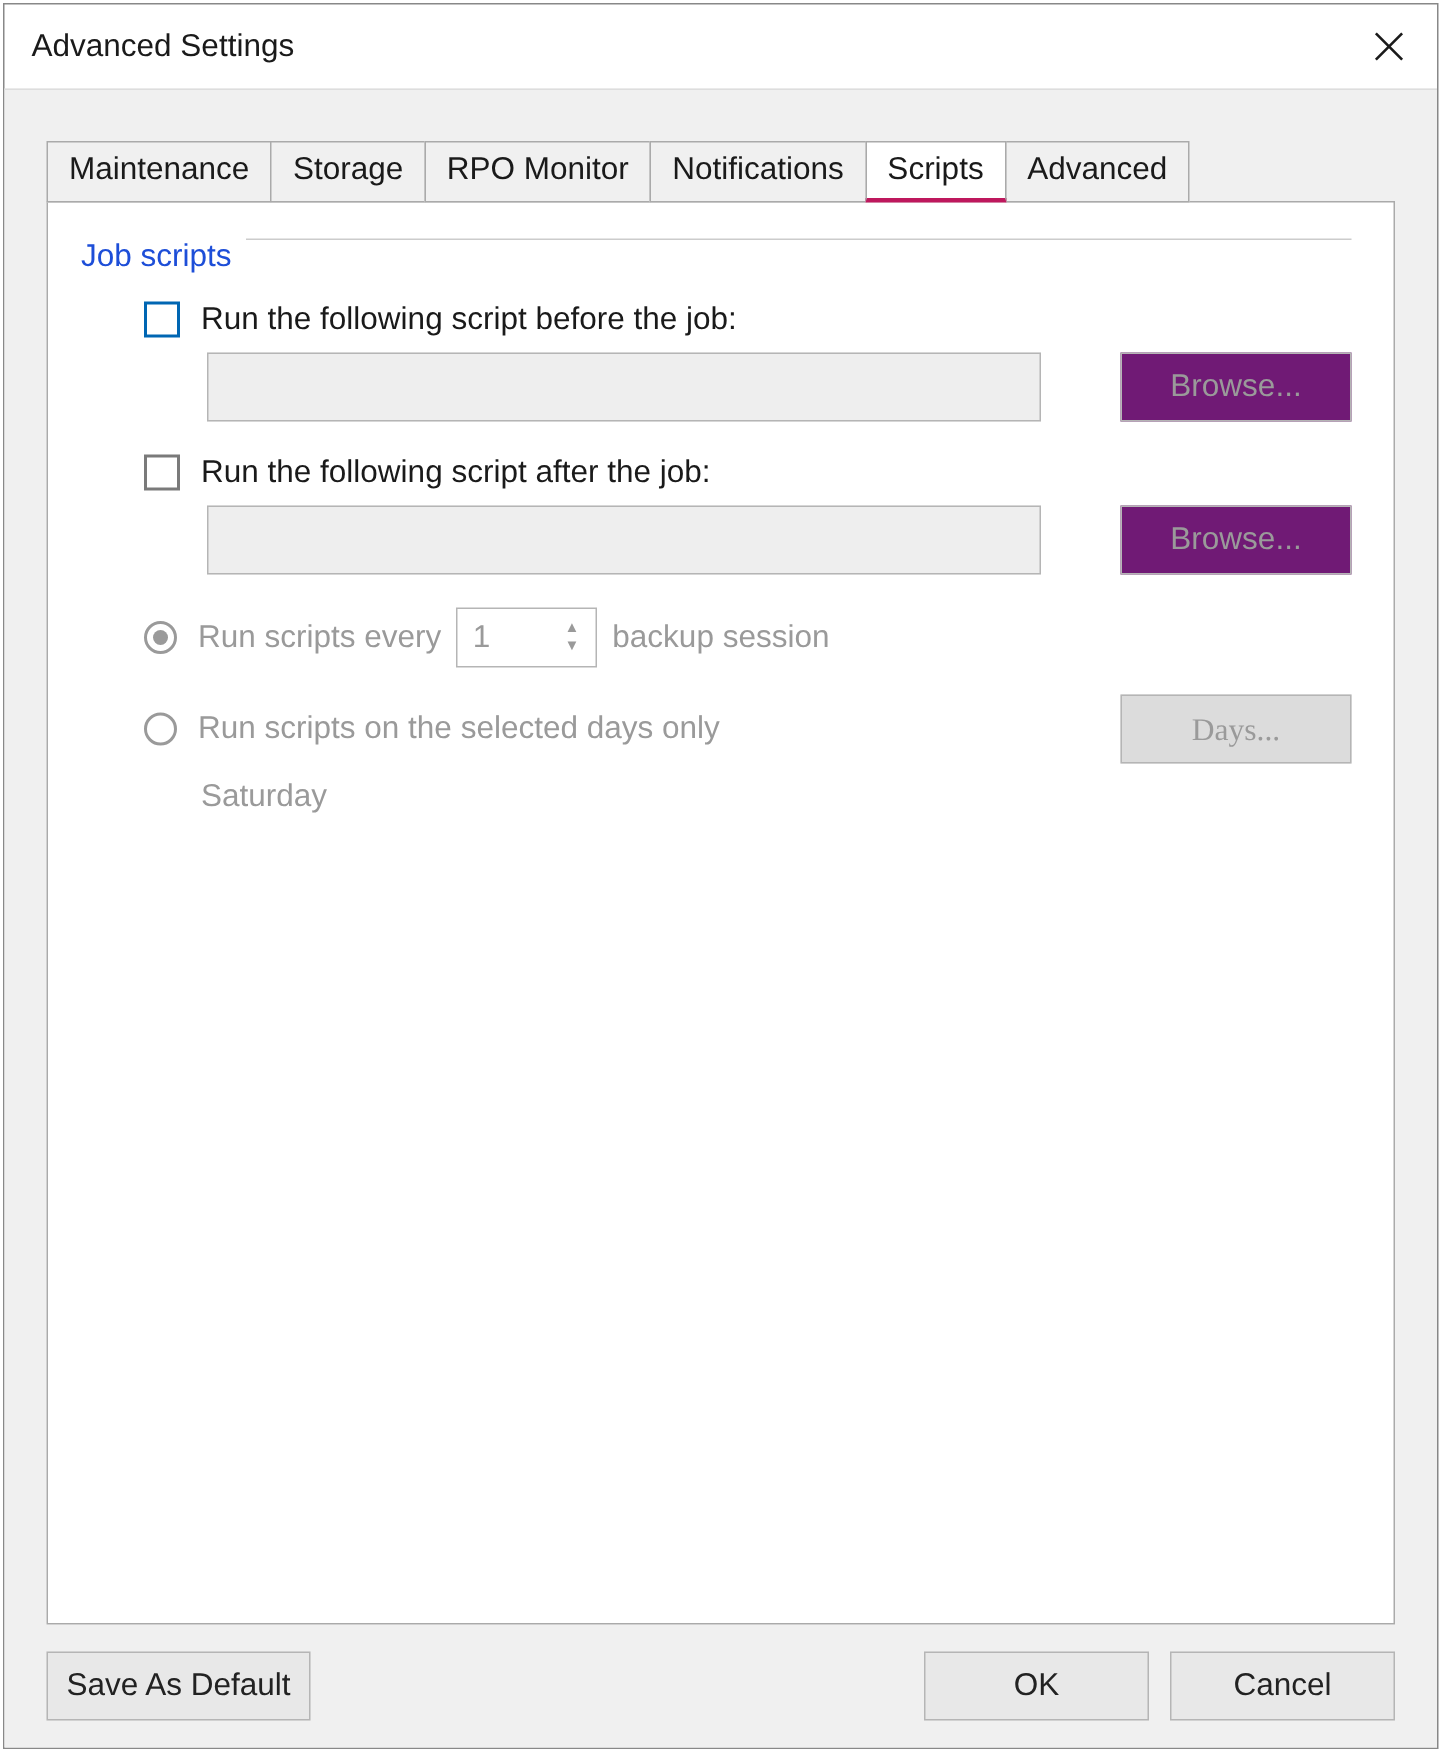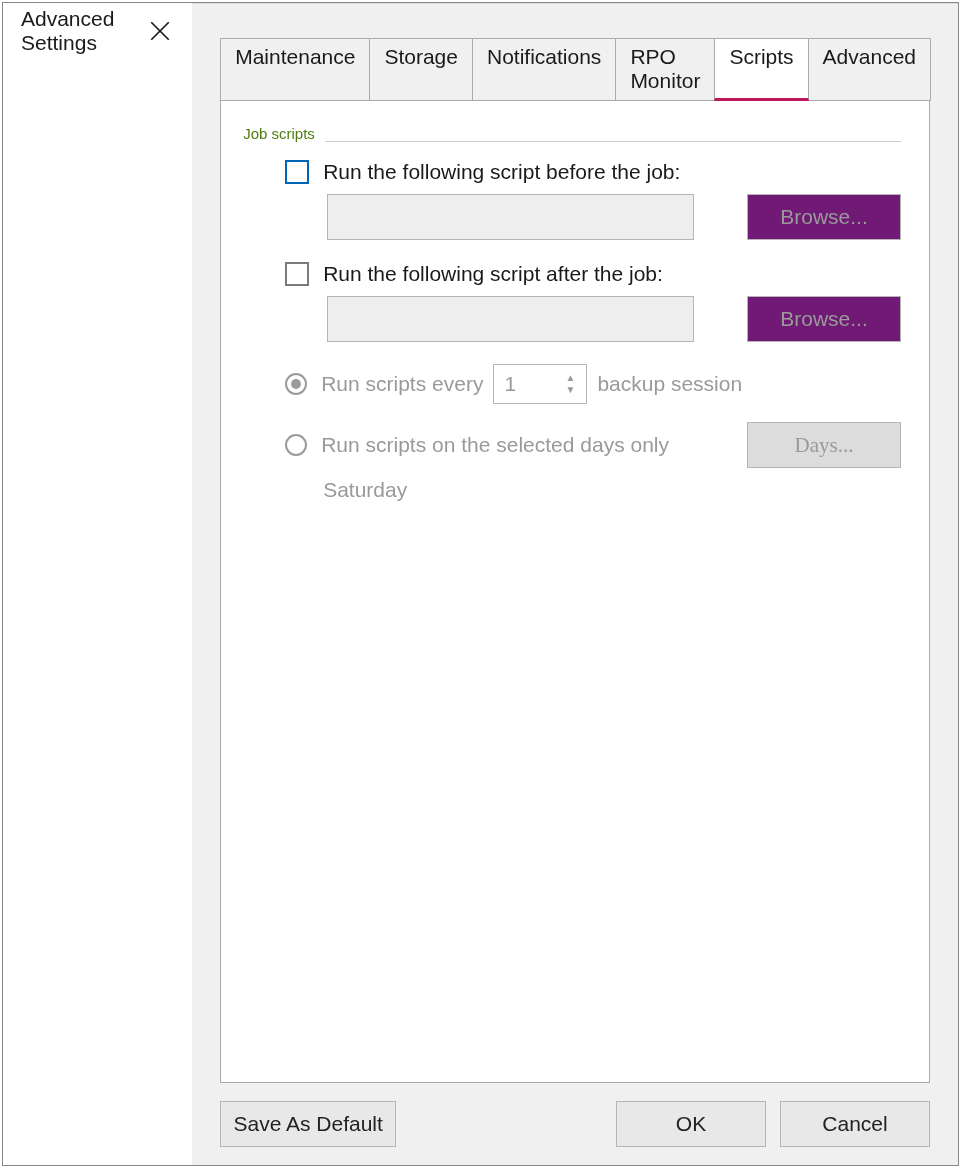"Advanced Settings" .window { flex-direction: row -> column }
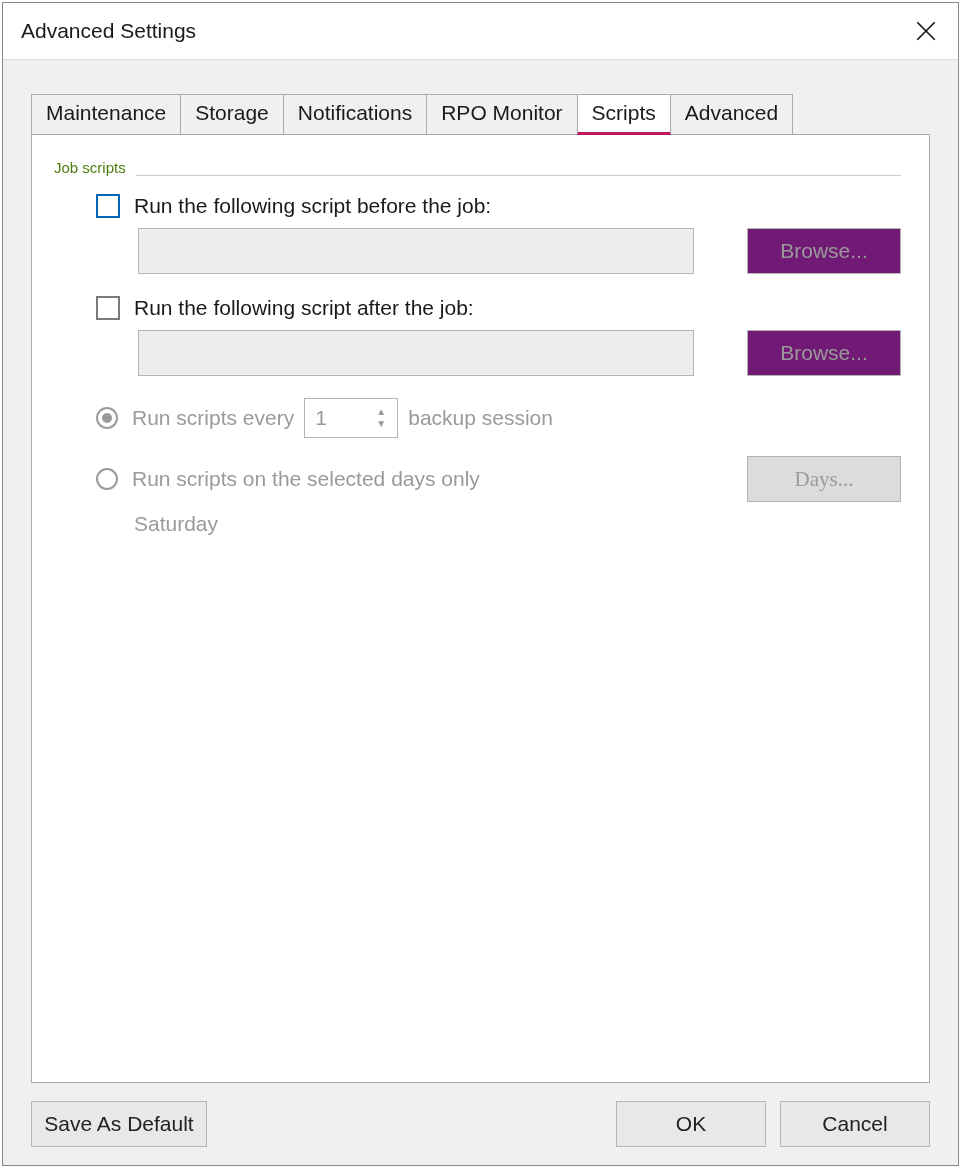"Notifications" div.tab { order: before "RPO Monitor" -> after "RPO Monitor" }
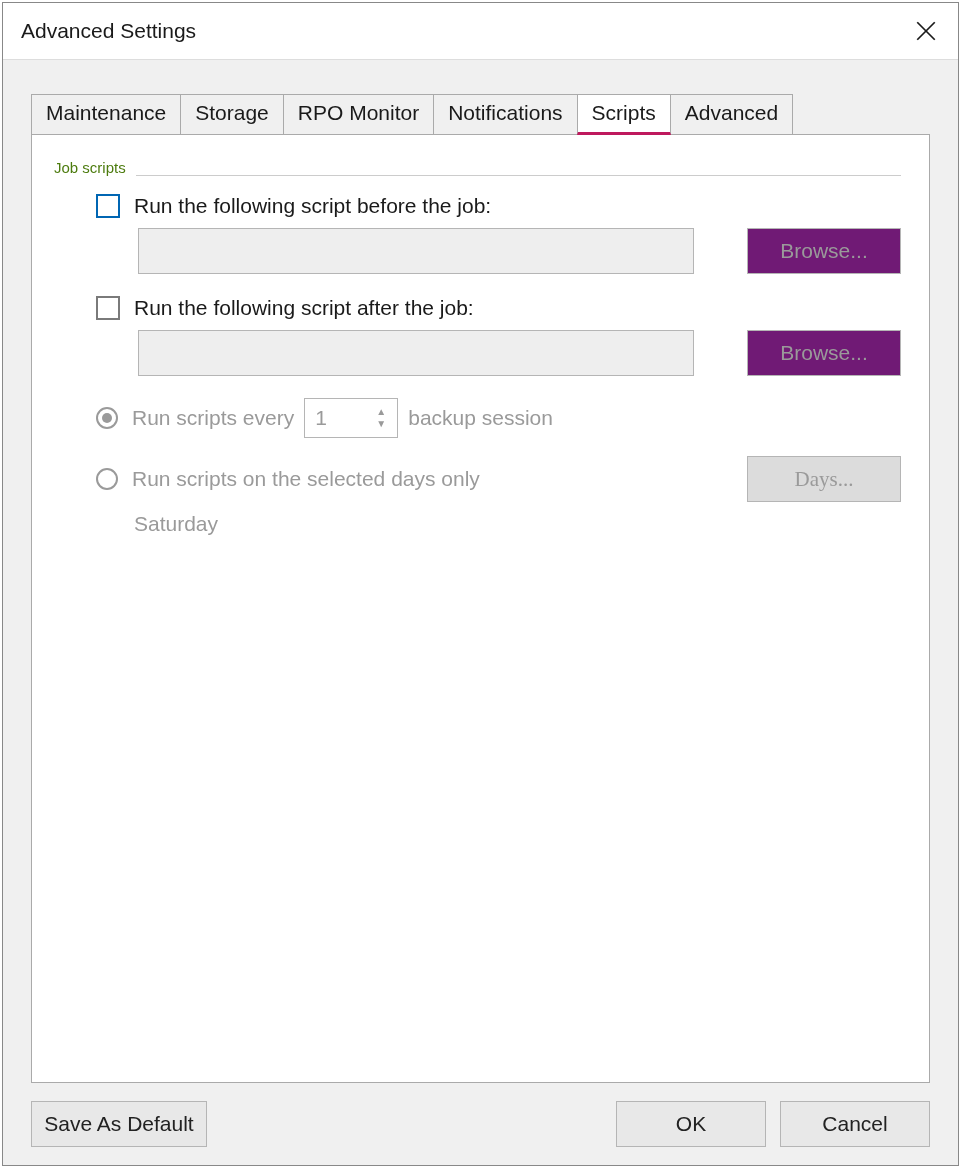"Job scripts" .group-label { align-items: flex-end -> flex-start; color: #4d7c0f -> #1d4ed8; font-size: 15px -> 21px }
